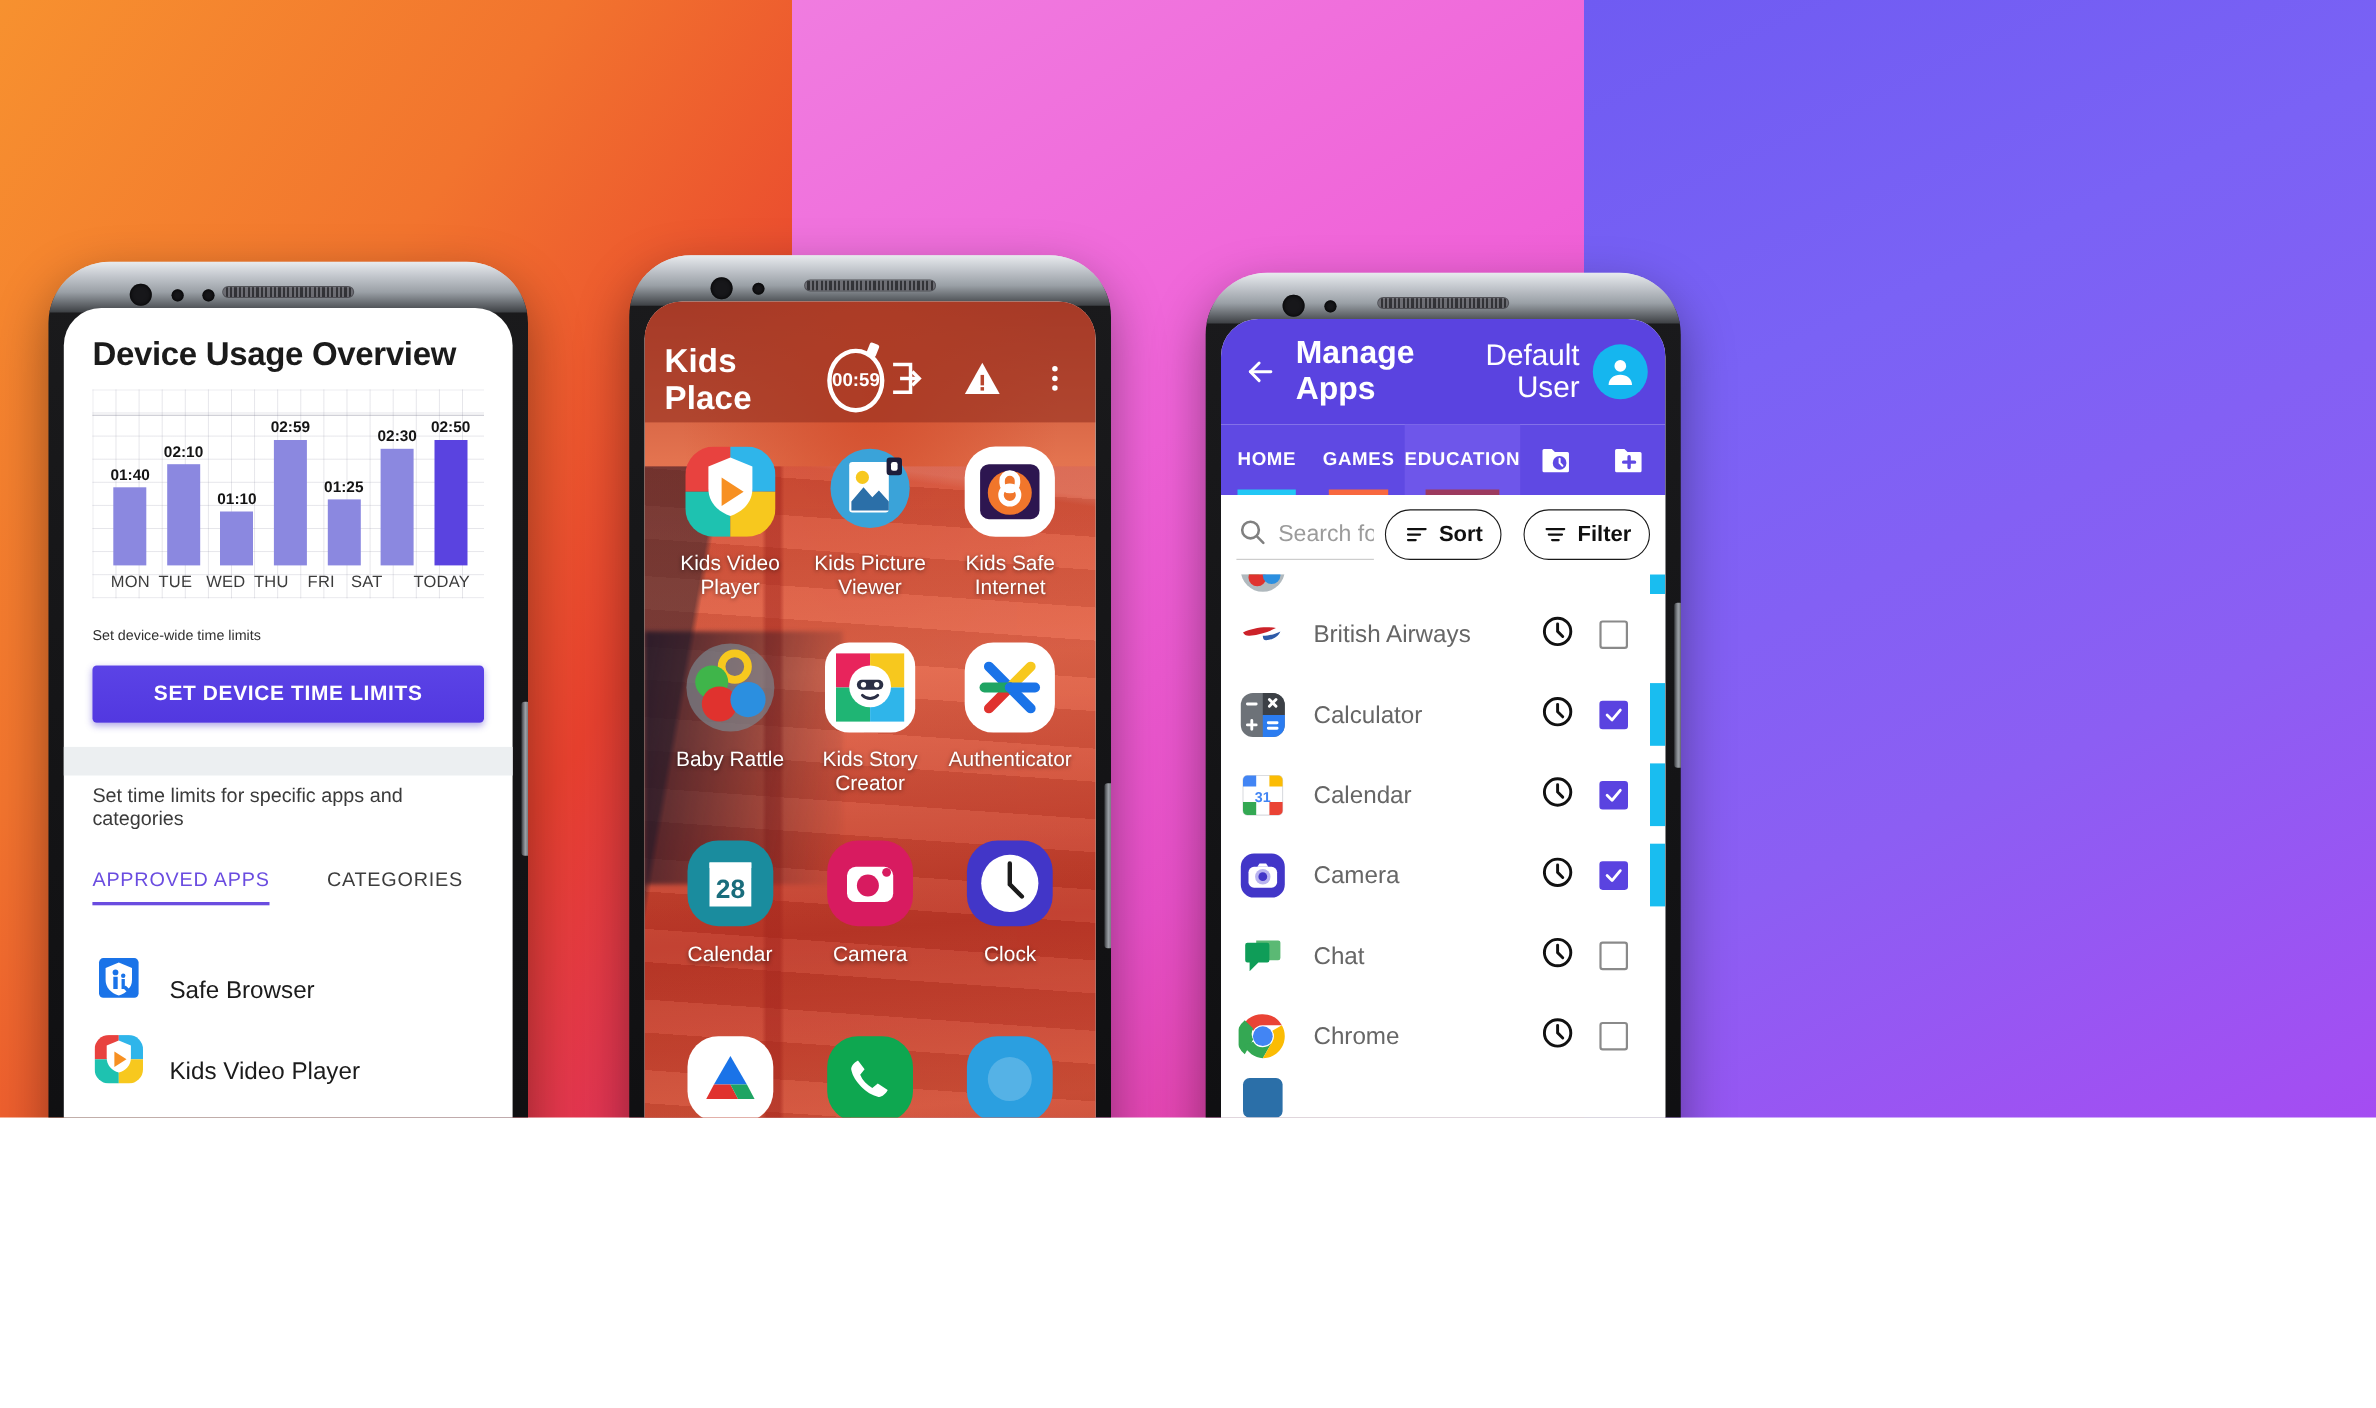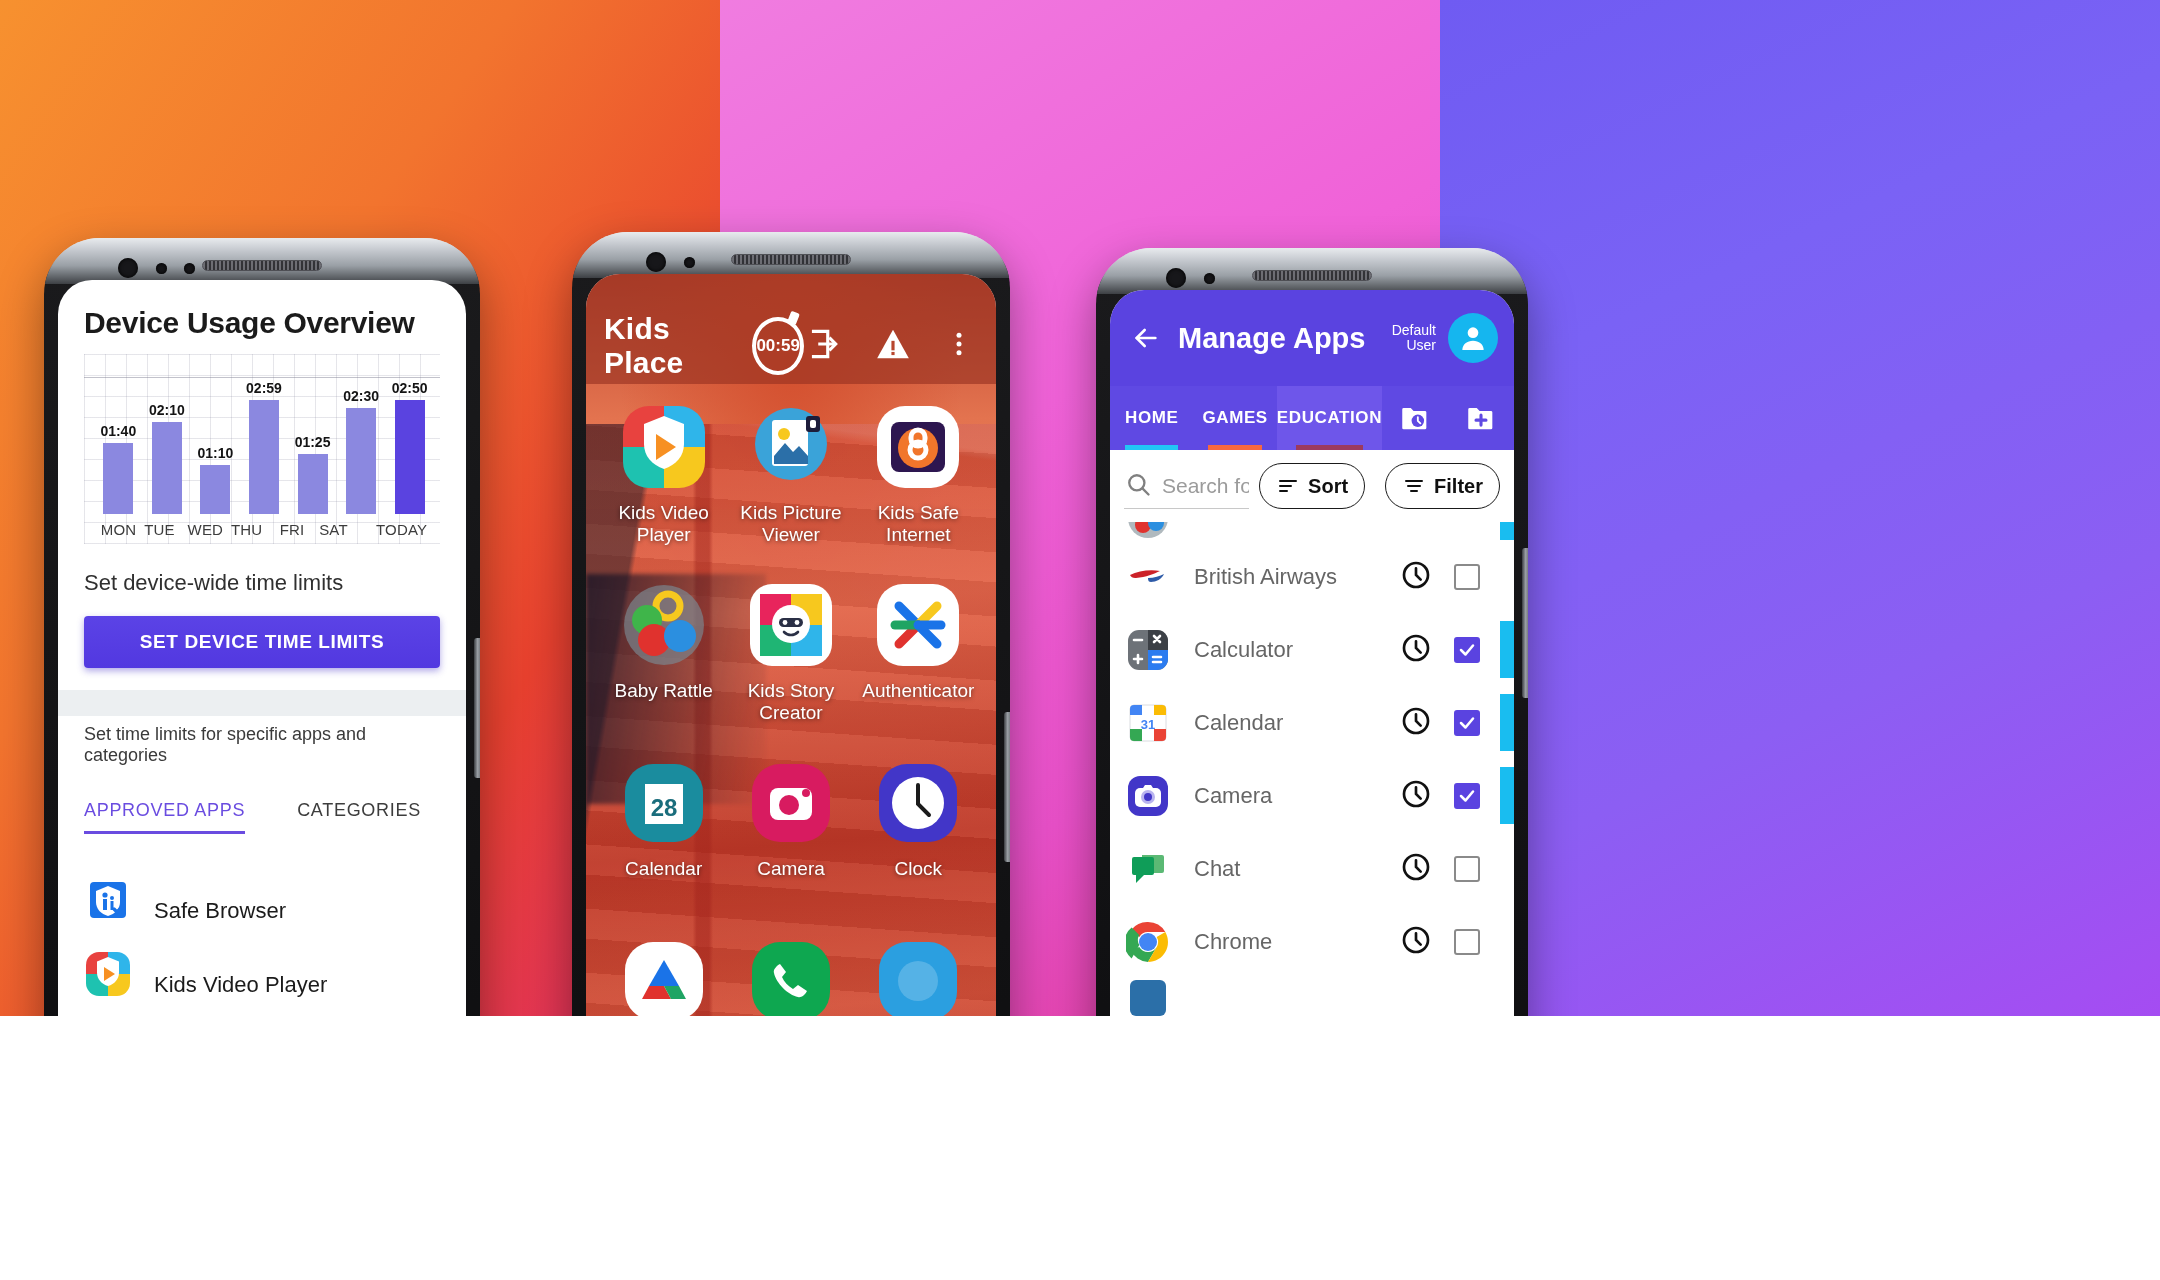"Default" .ma-uname { font-size: 14px -> 27px }
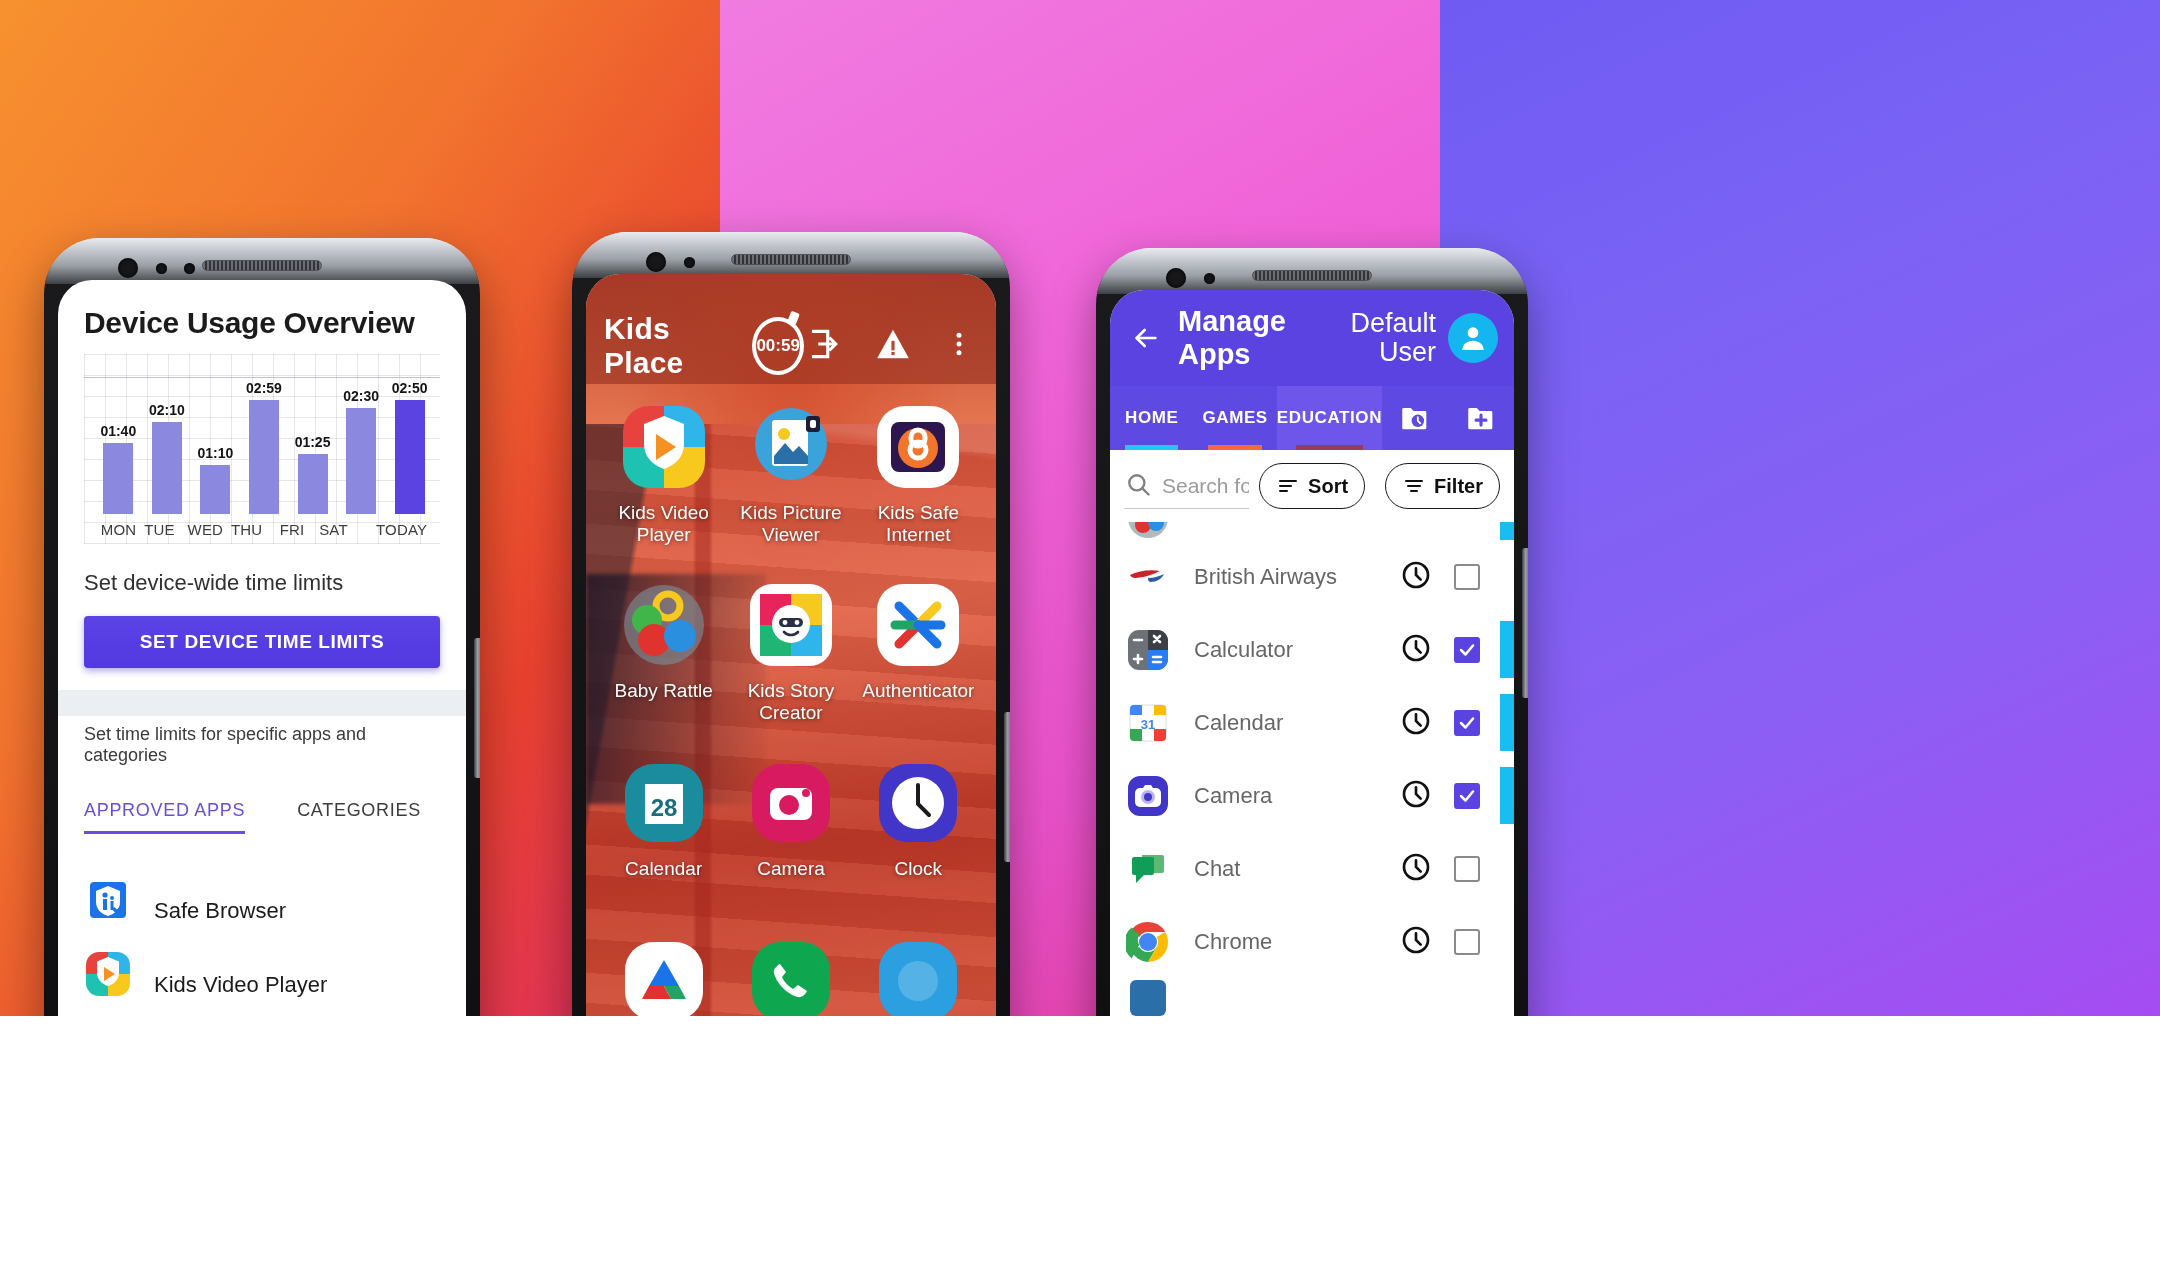"Set device-wide time limits" .sub-label { font-size: 22px -> 13px }
